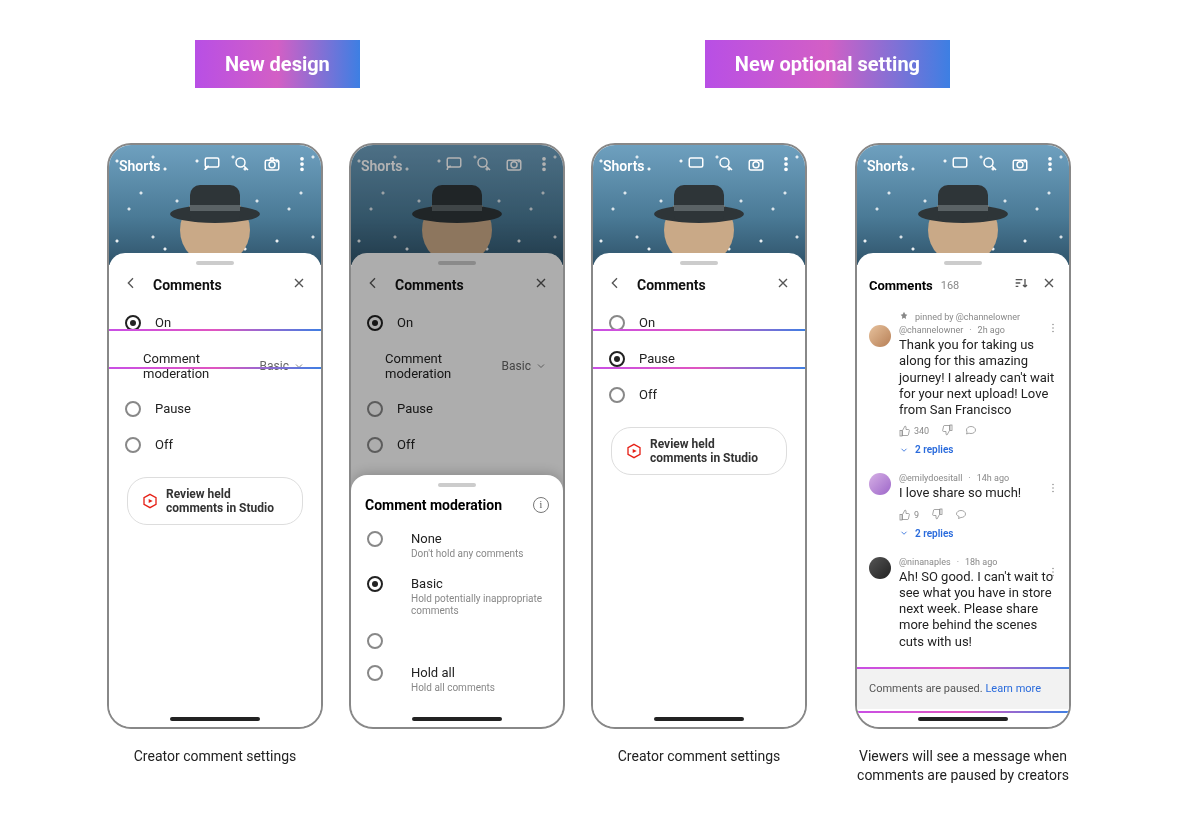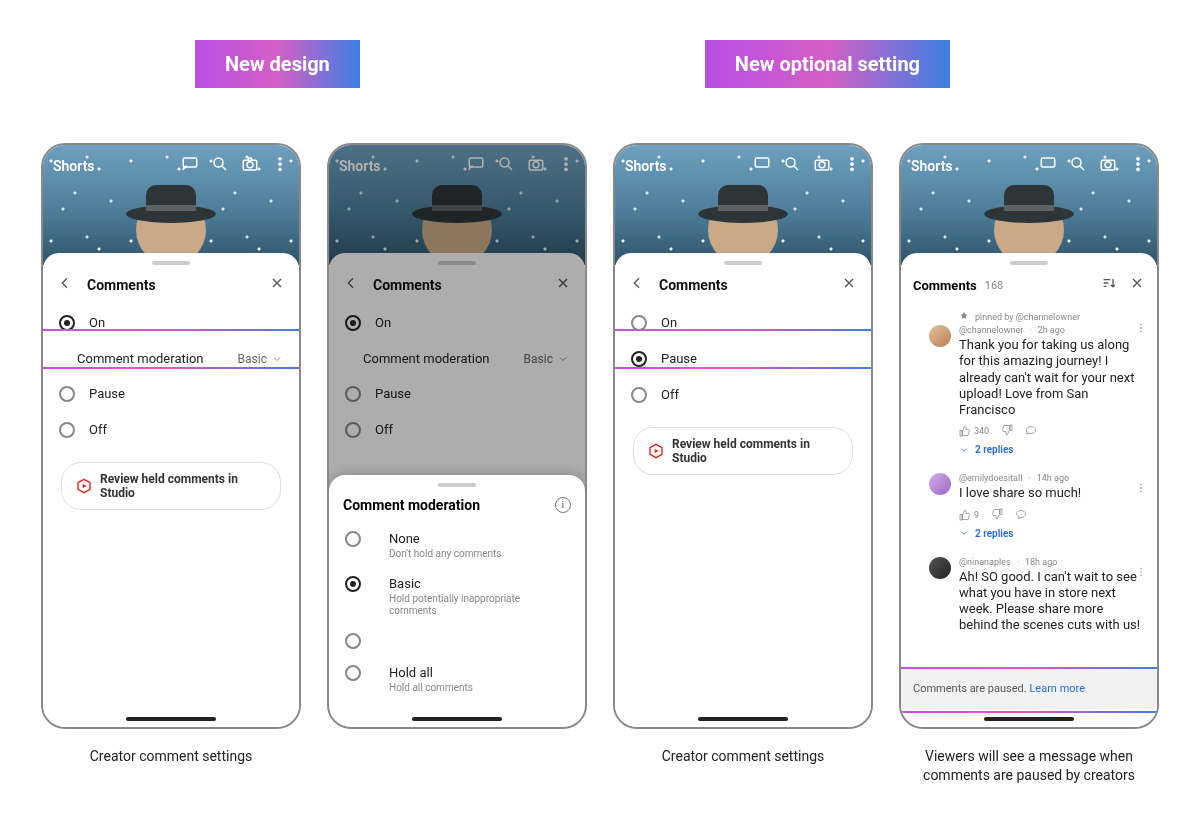"Shorts" .phone { width: 260px -> 216px }
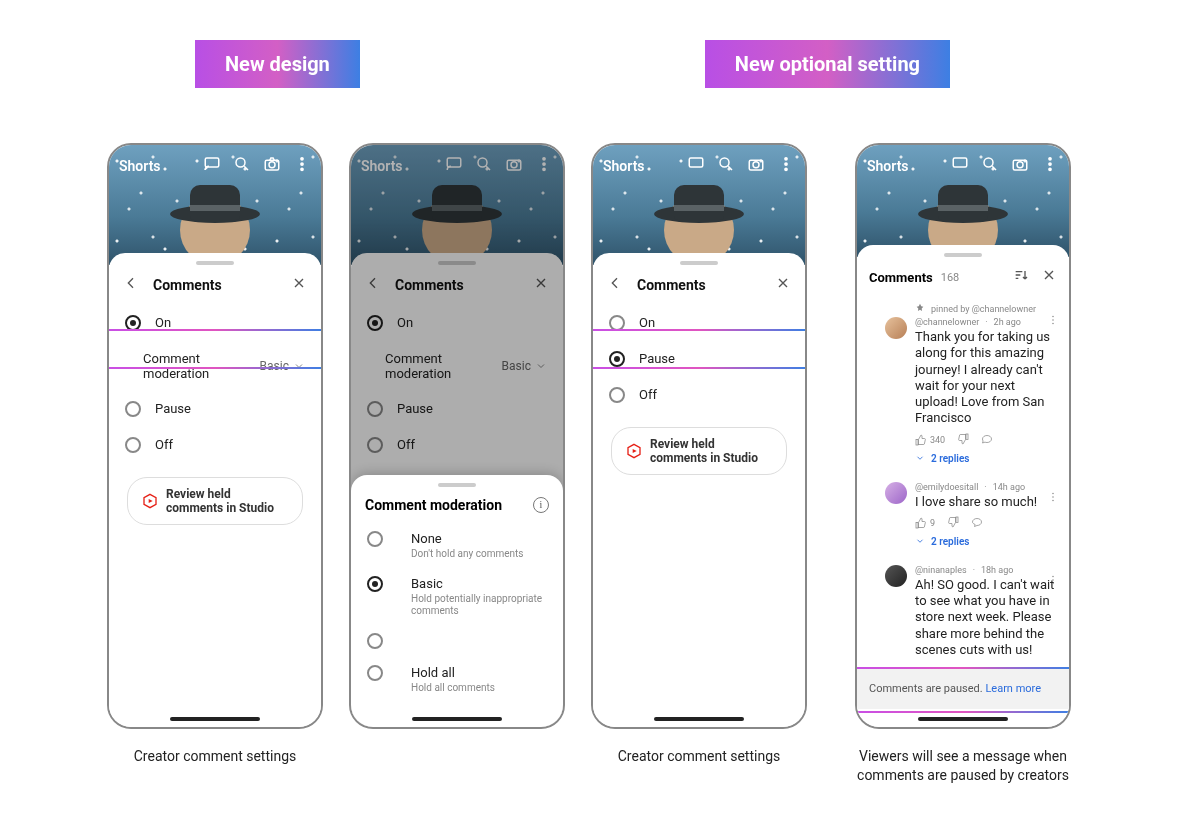"pinned by @channelowner" .comment { margin-left: 16px -> none }
